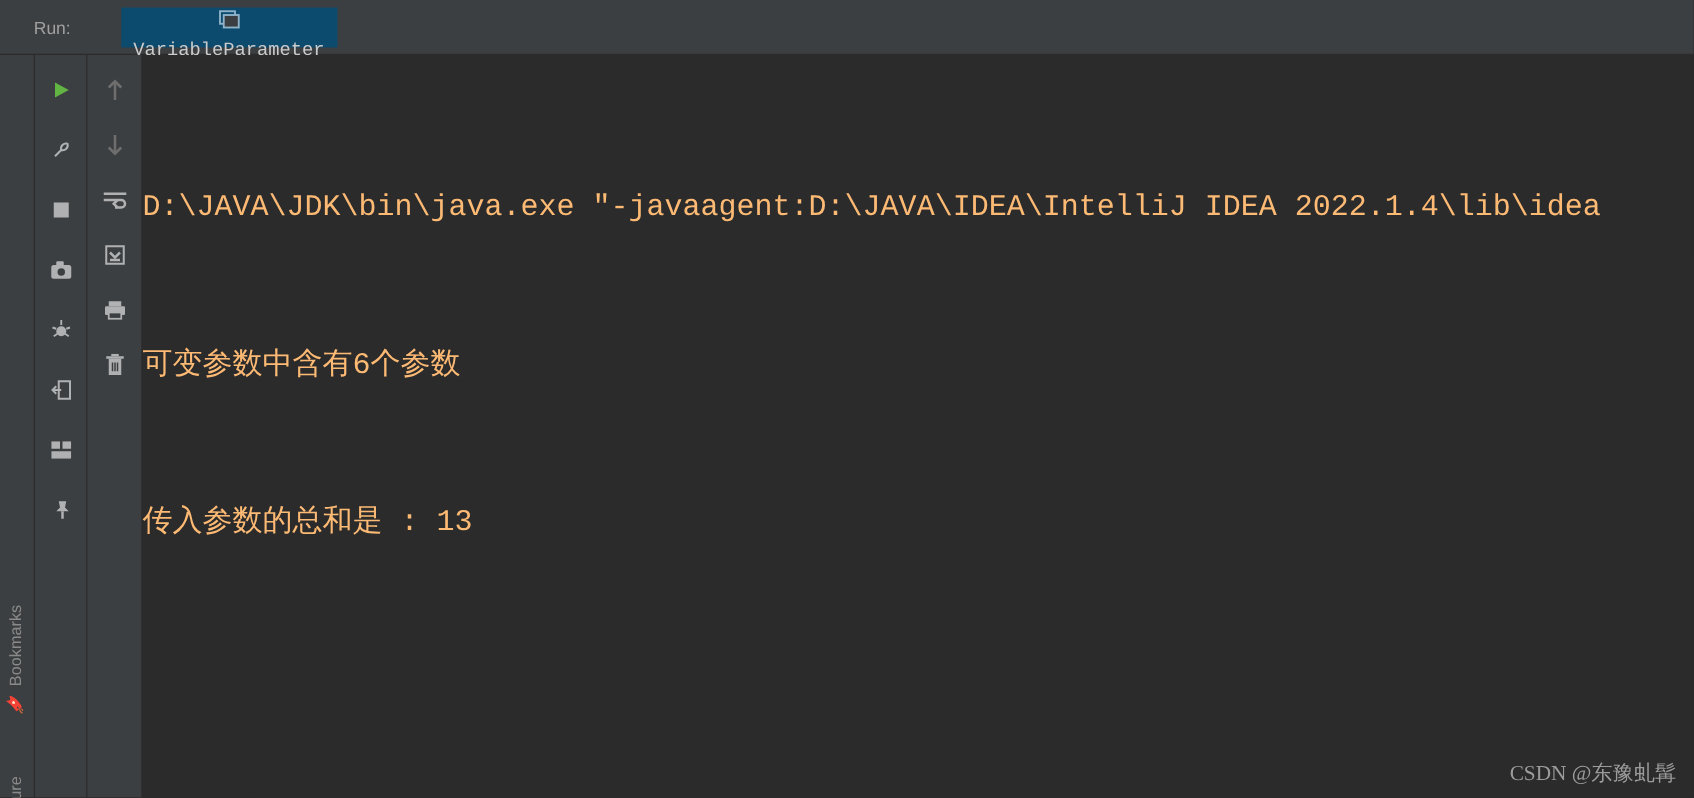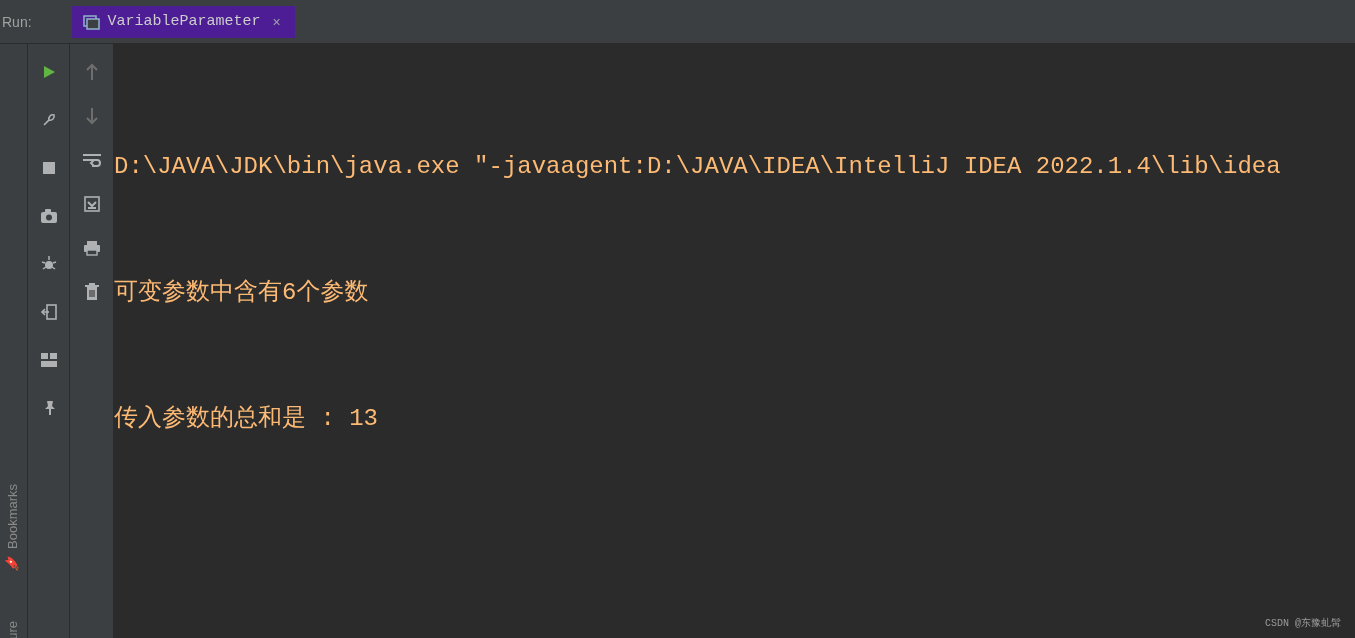"Run:" .topbar { padding-left: 2px -> 27px }
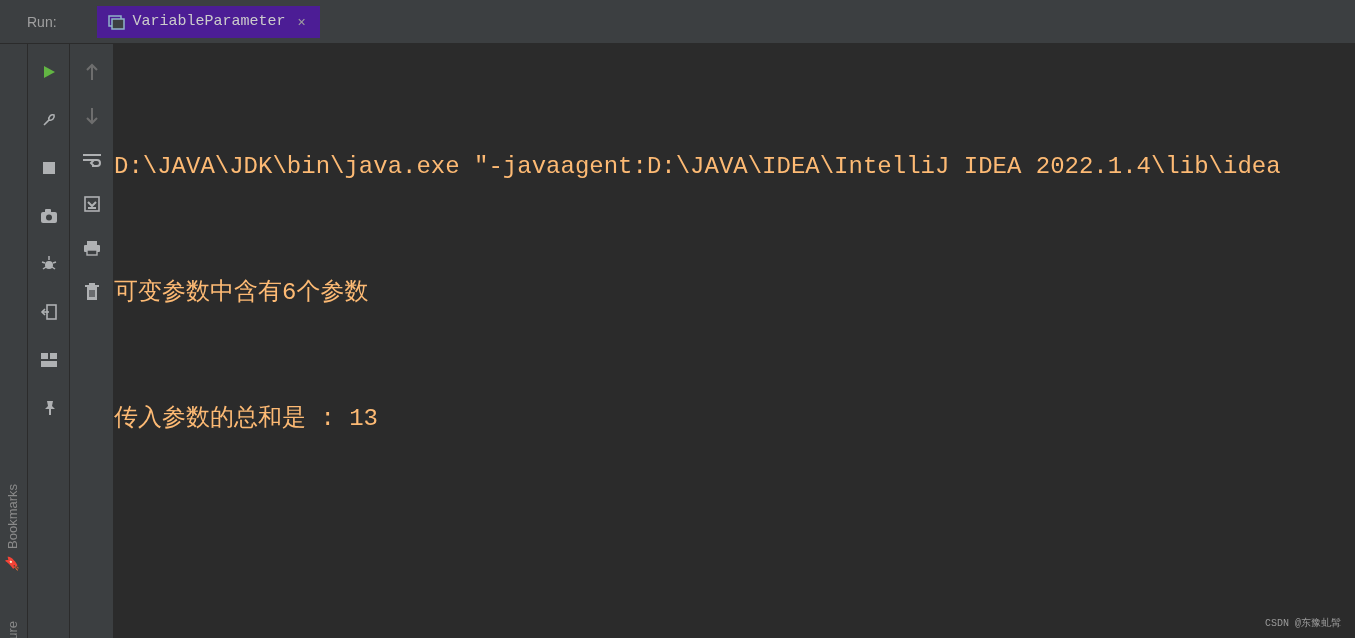"VariableParameter" .tab { background: #4c1d95 -> #0c4a6e; flex-direction: none -> column }
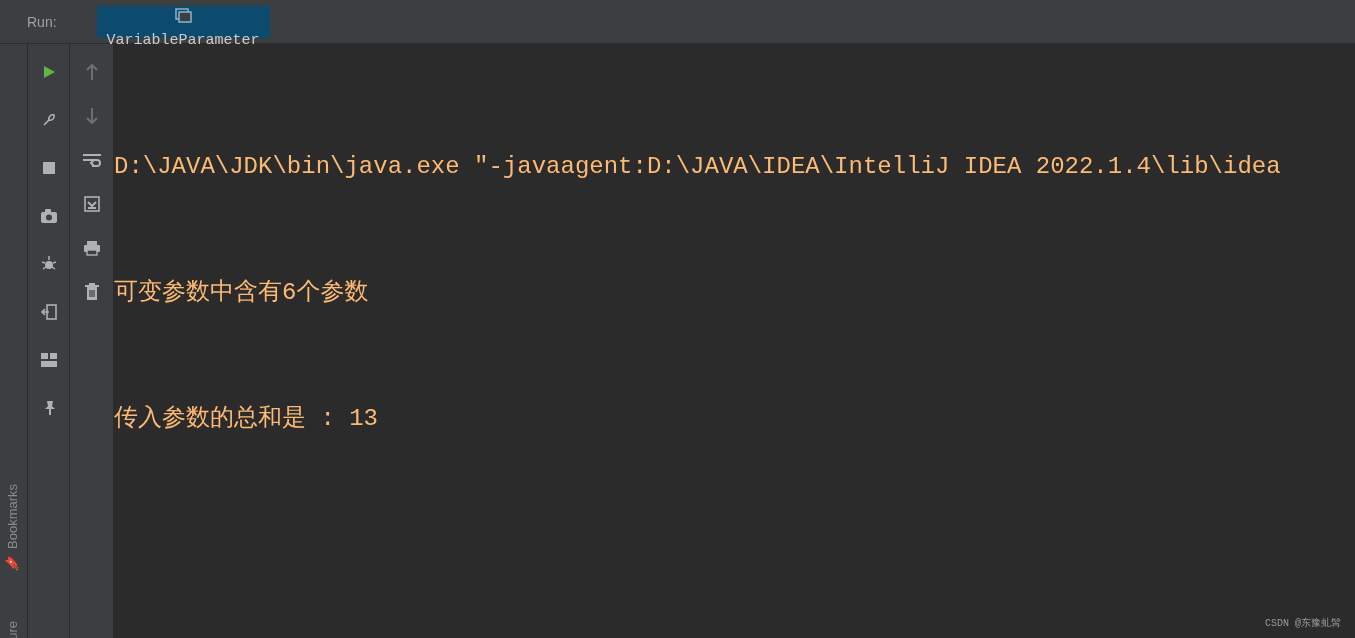"CSDN @东豫虬髯" .watermark { font-family: Liberation Mono, monospace -> Liberation Serif, serif; font-size: 10px -> 17px }
